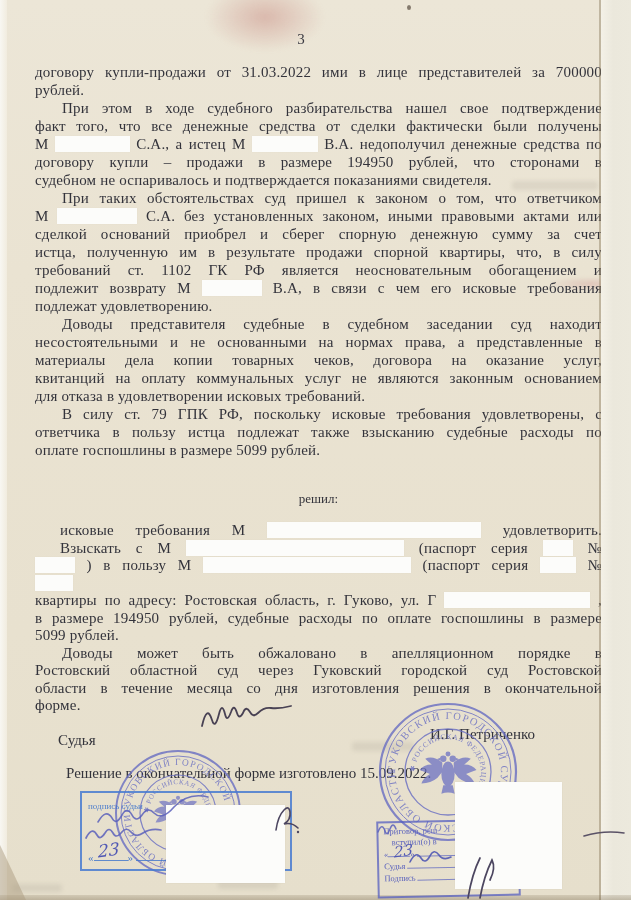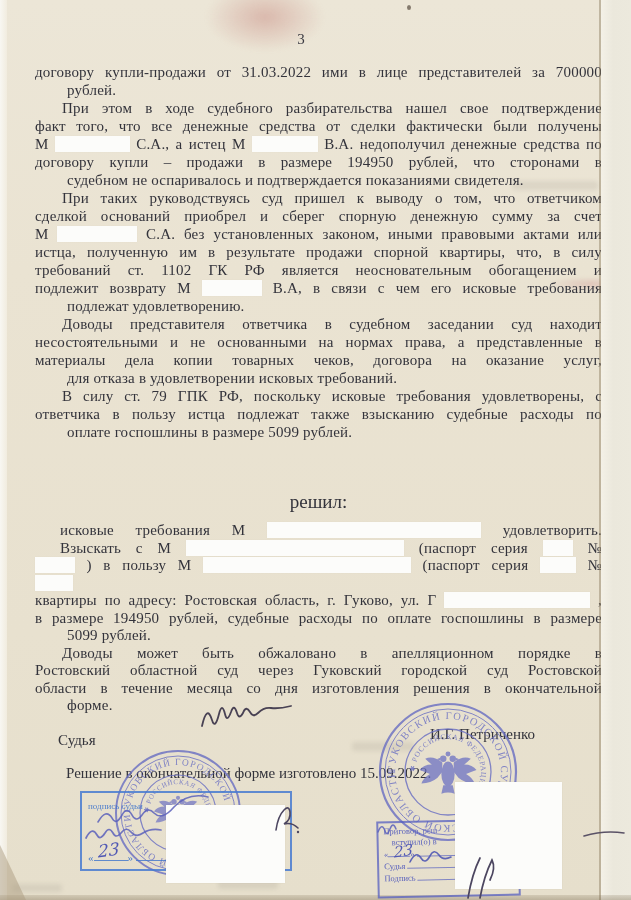"рублей." .ln.end { margin-left: 32px -> none }
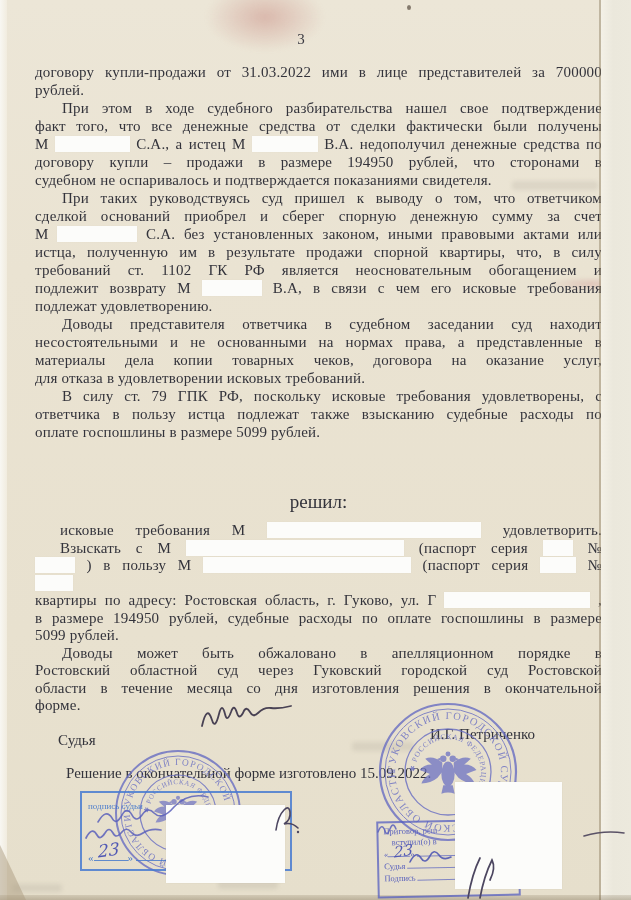"При таких руководствуясь суд пришел" span { text: руководствуясь суд пришел к выводу -> обстоятельствах суд пришел к законом }
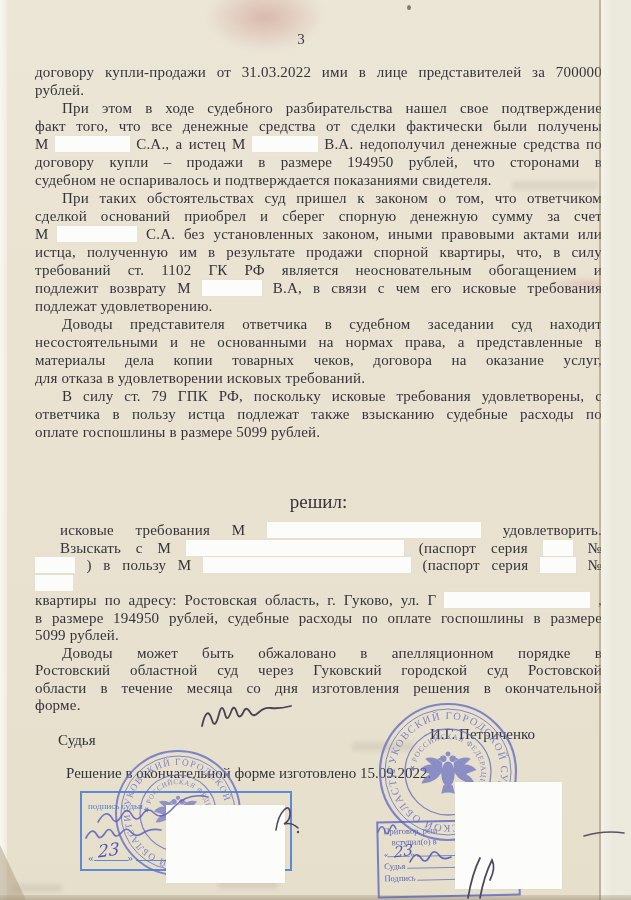"сделкой оснований приобрел и сберег" div.ln { order: before "М С.А. без установленных законом," -> after "М С.А. без установленных законом," }
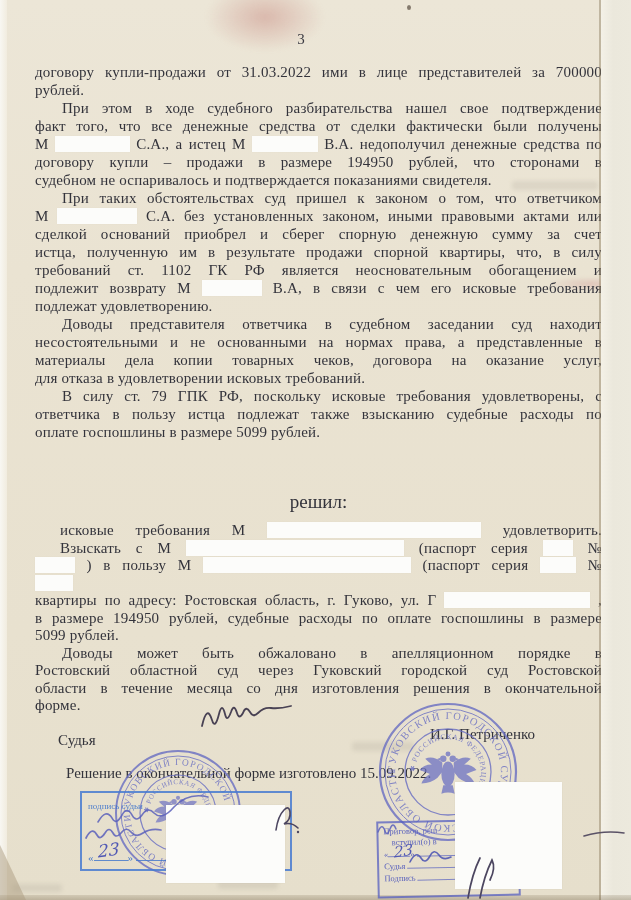"Доводы представителя ответчика в" span { text: ответчика -> судебные }
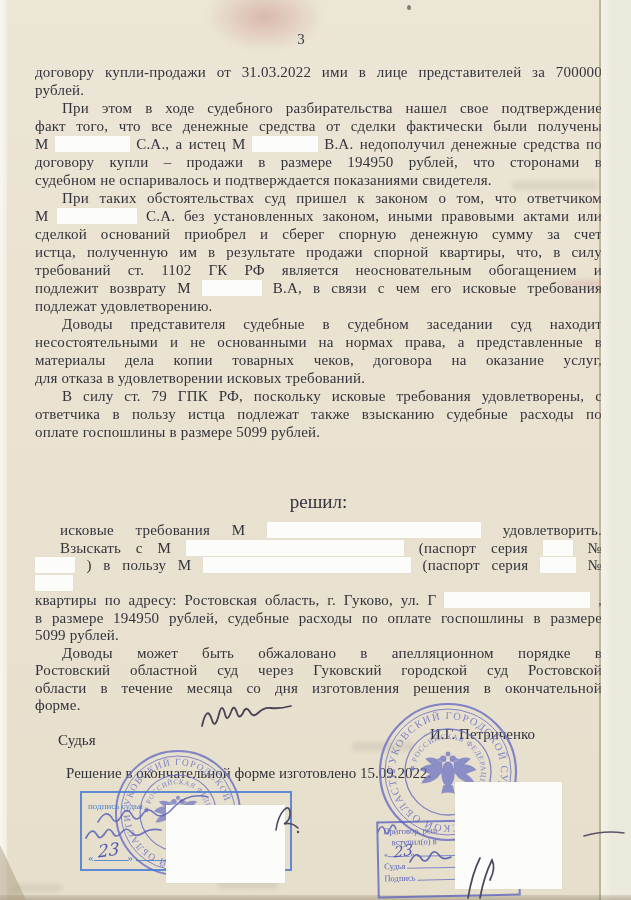"квитанций на оплату коммунальных услуг" div.ln { html: none -> <div><span>квитанций на оплату коммунальных услуг не являются законным основанием</span></div> }
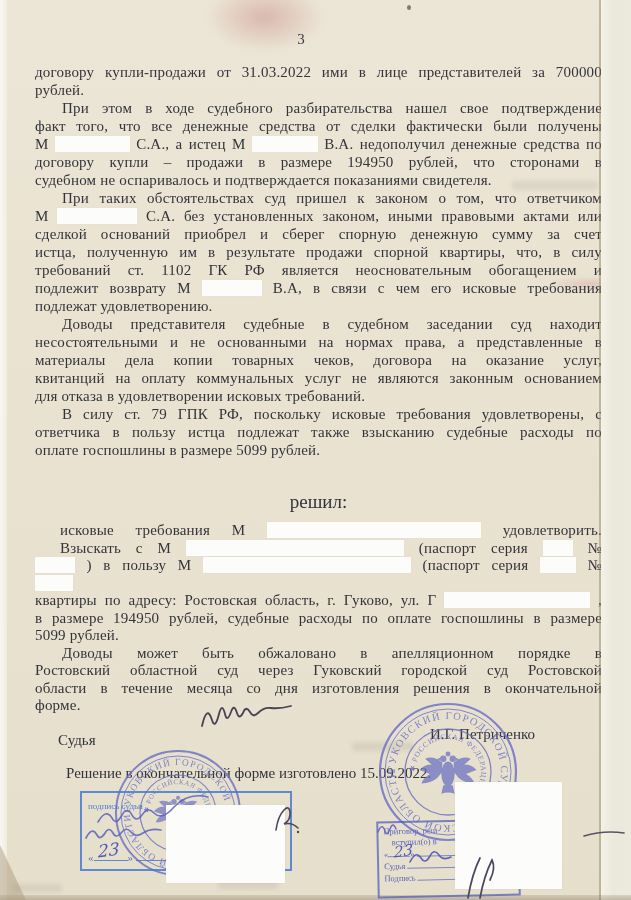"решил:" .reshil { font-size: 19px -> 13px }
